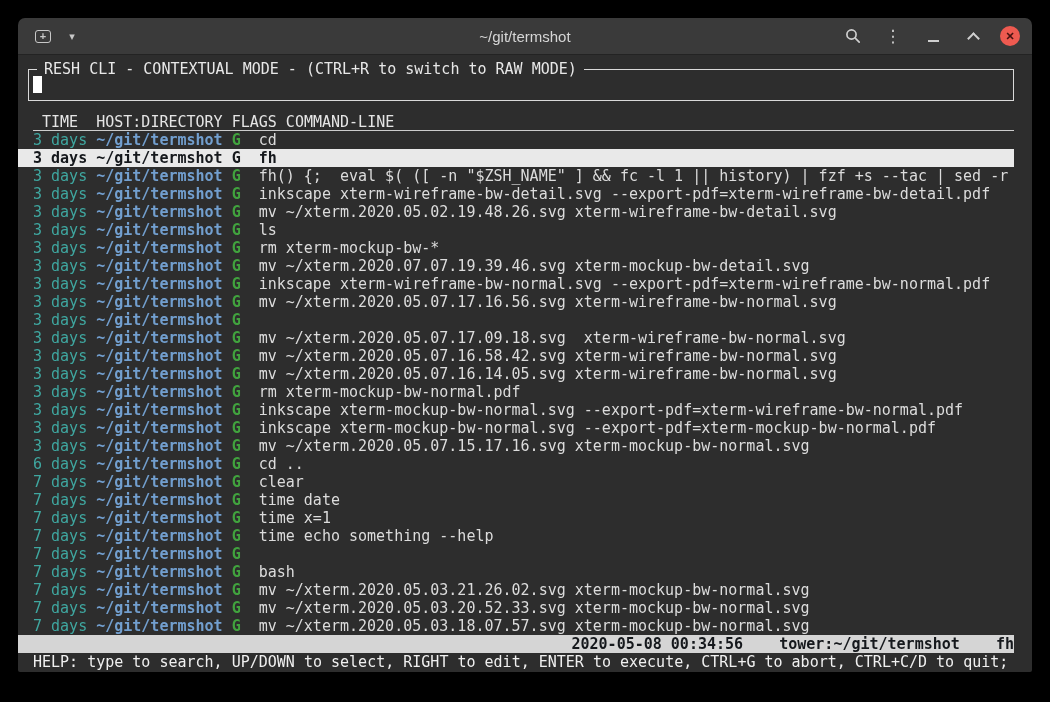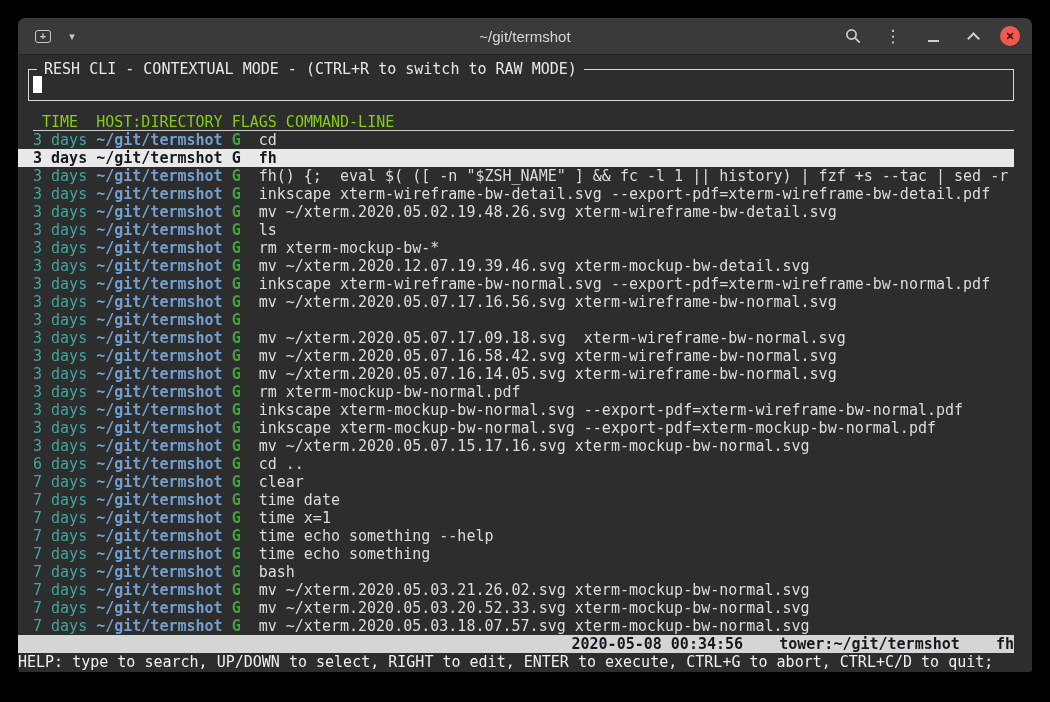"TIME HOST:DIRECTORY FLAGS COMMAND-LINE" .hist-header { color: #84cc16 -> #e5e5e5 }
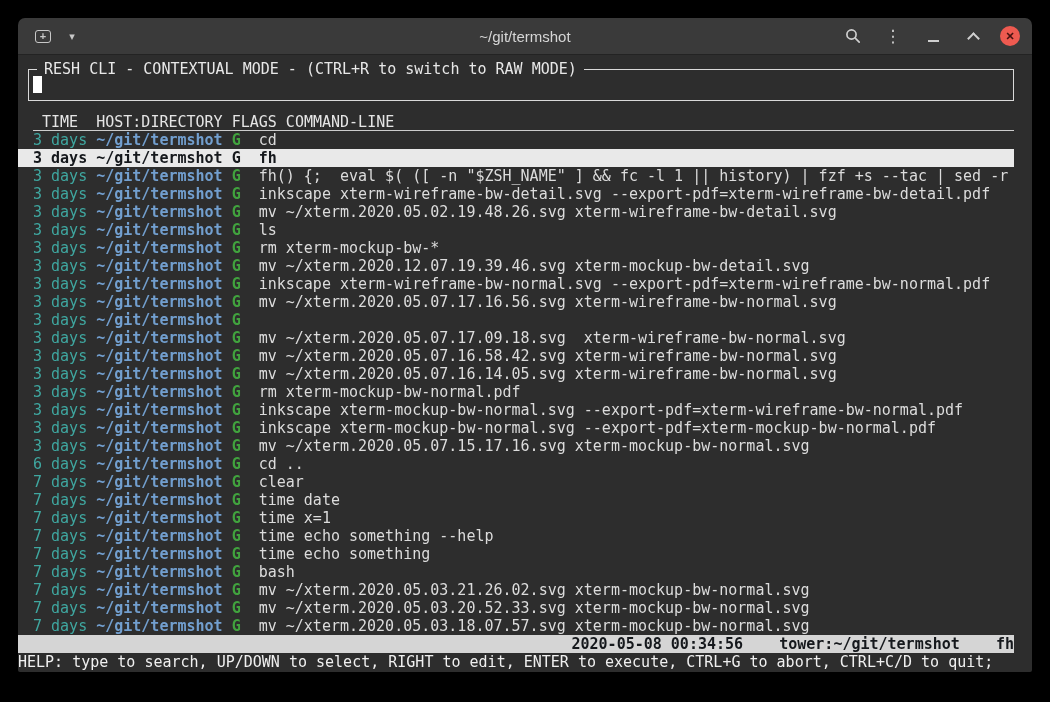"mv ~/xterm.2020.12.07.19.39.46.svg" span.c-cmd { text: /xterm.2020.12.07.19.39.46.svg -> /xterm.2020.07.07.19.39.46.svg }
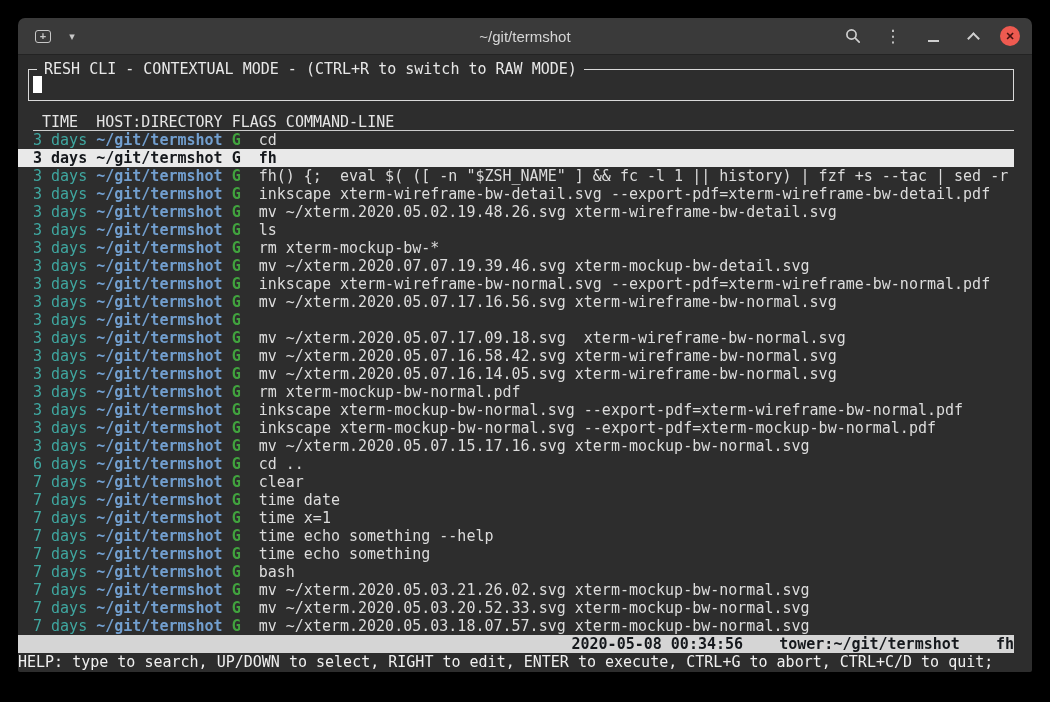"time echo something" span.c-cmd { html: <span>time echo something</span> -> none }
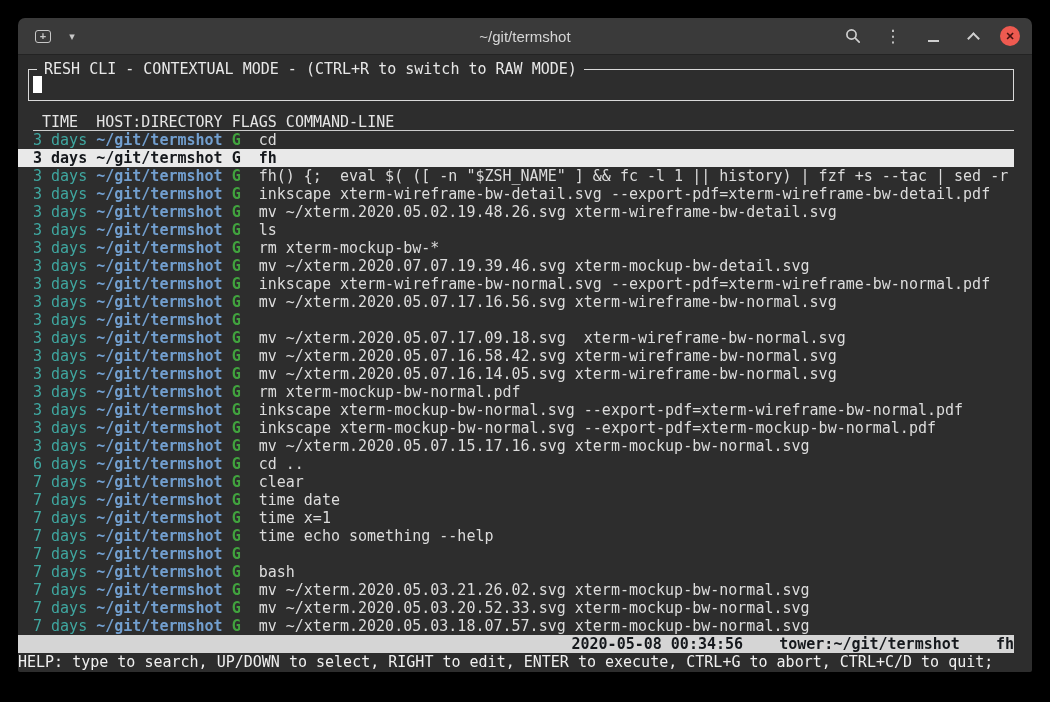"HELP: type to search, UP/DOWN" .helpline { padding-left: none -> 15px }
